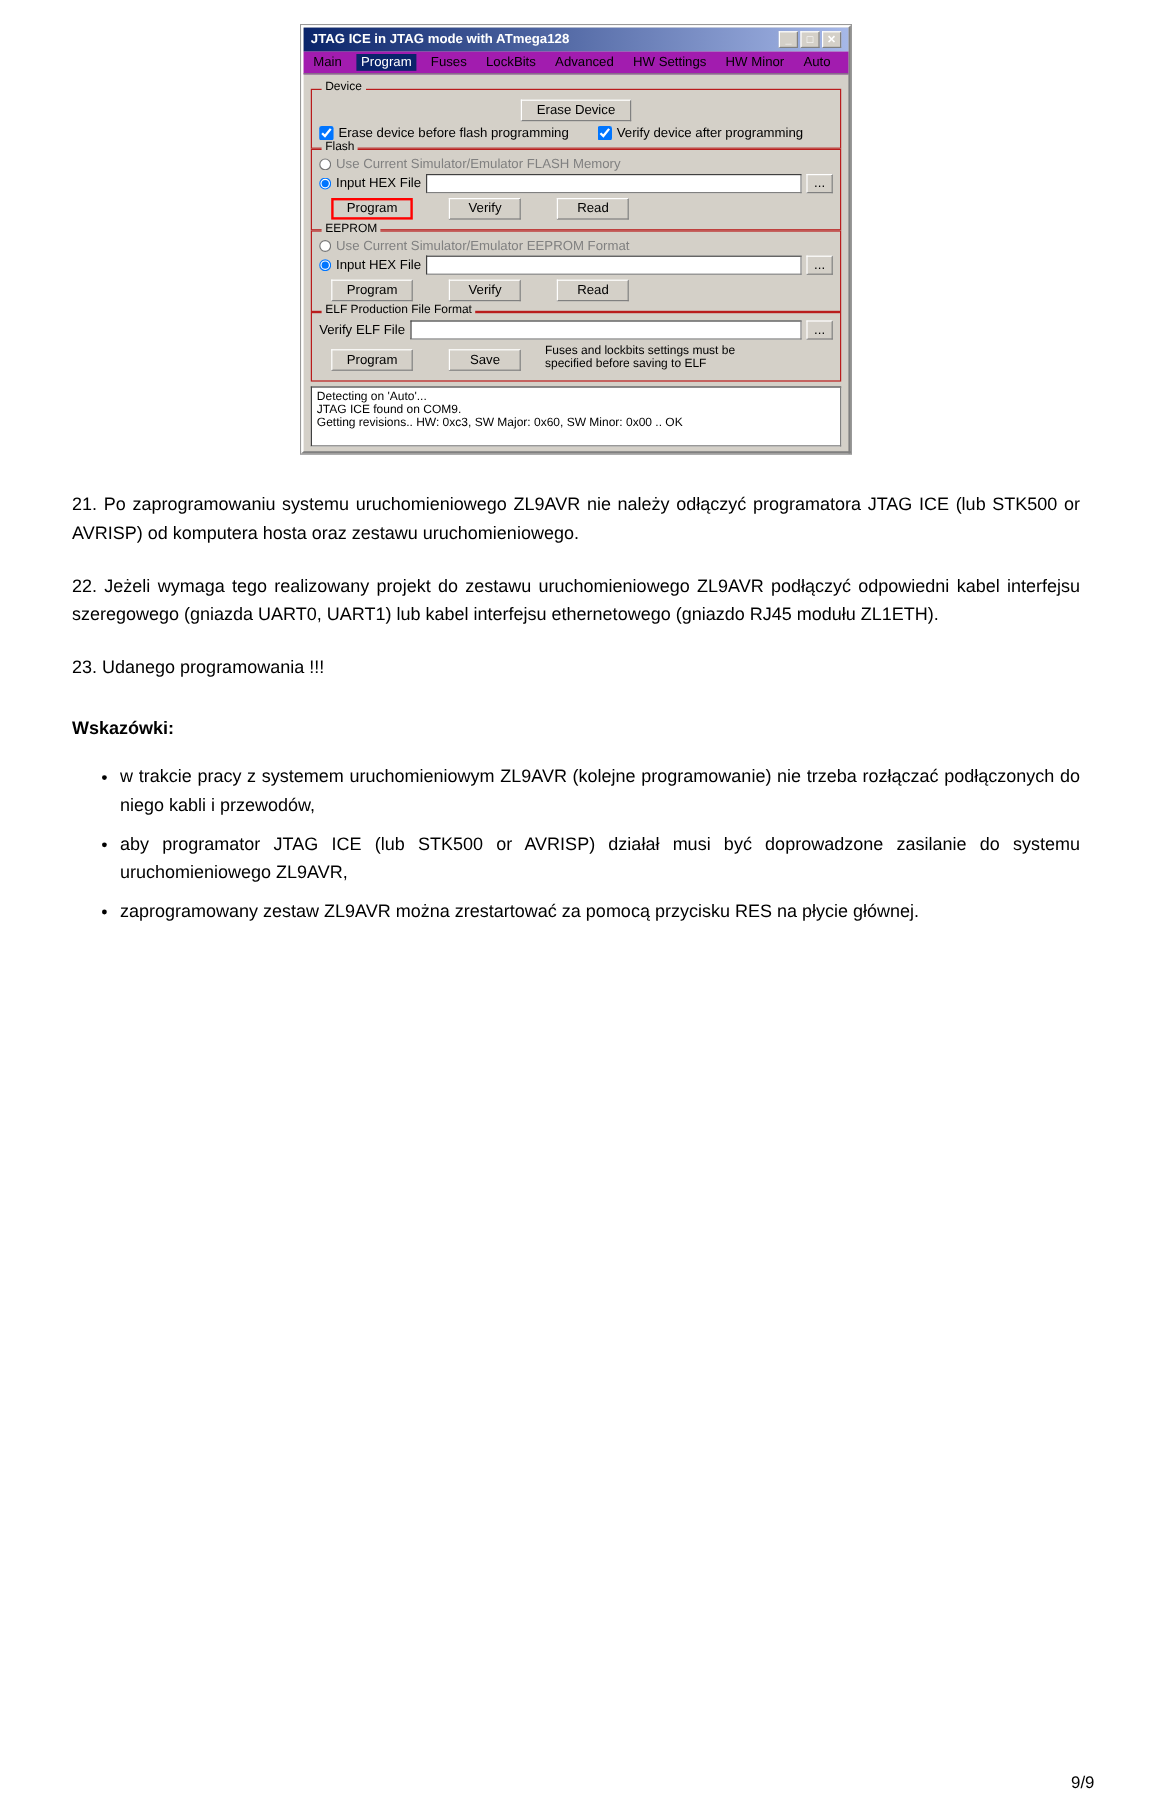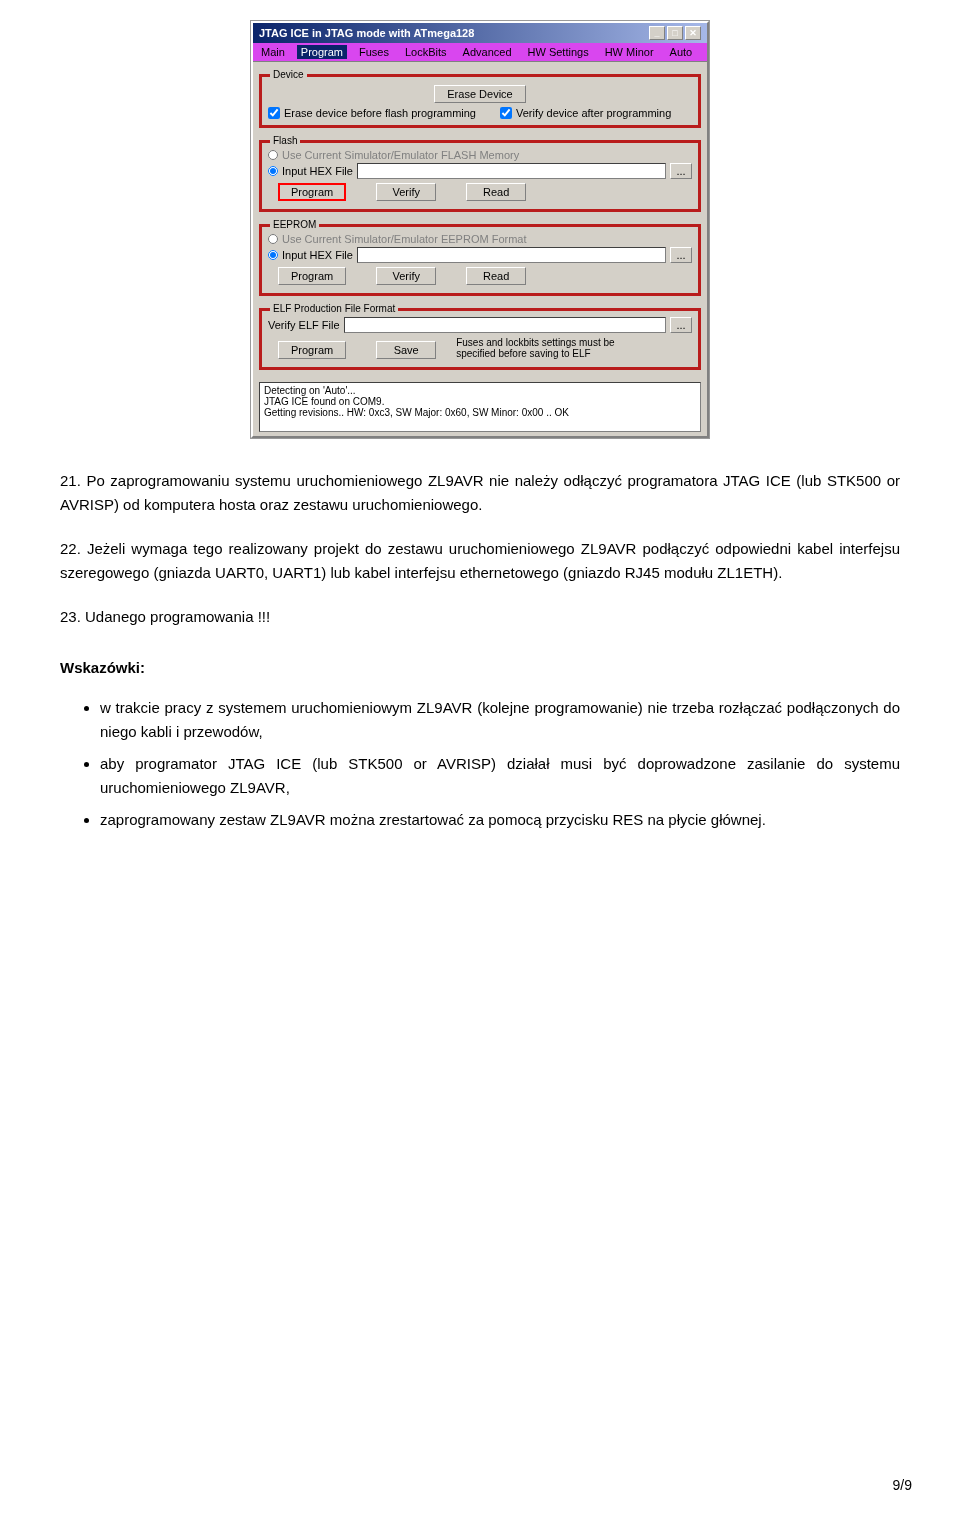"Main" .jtag-menu { background: #d946ef -> #a21caf }
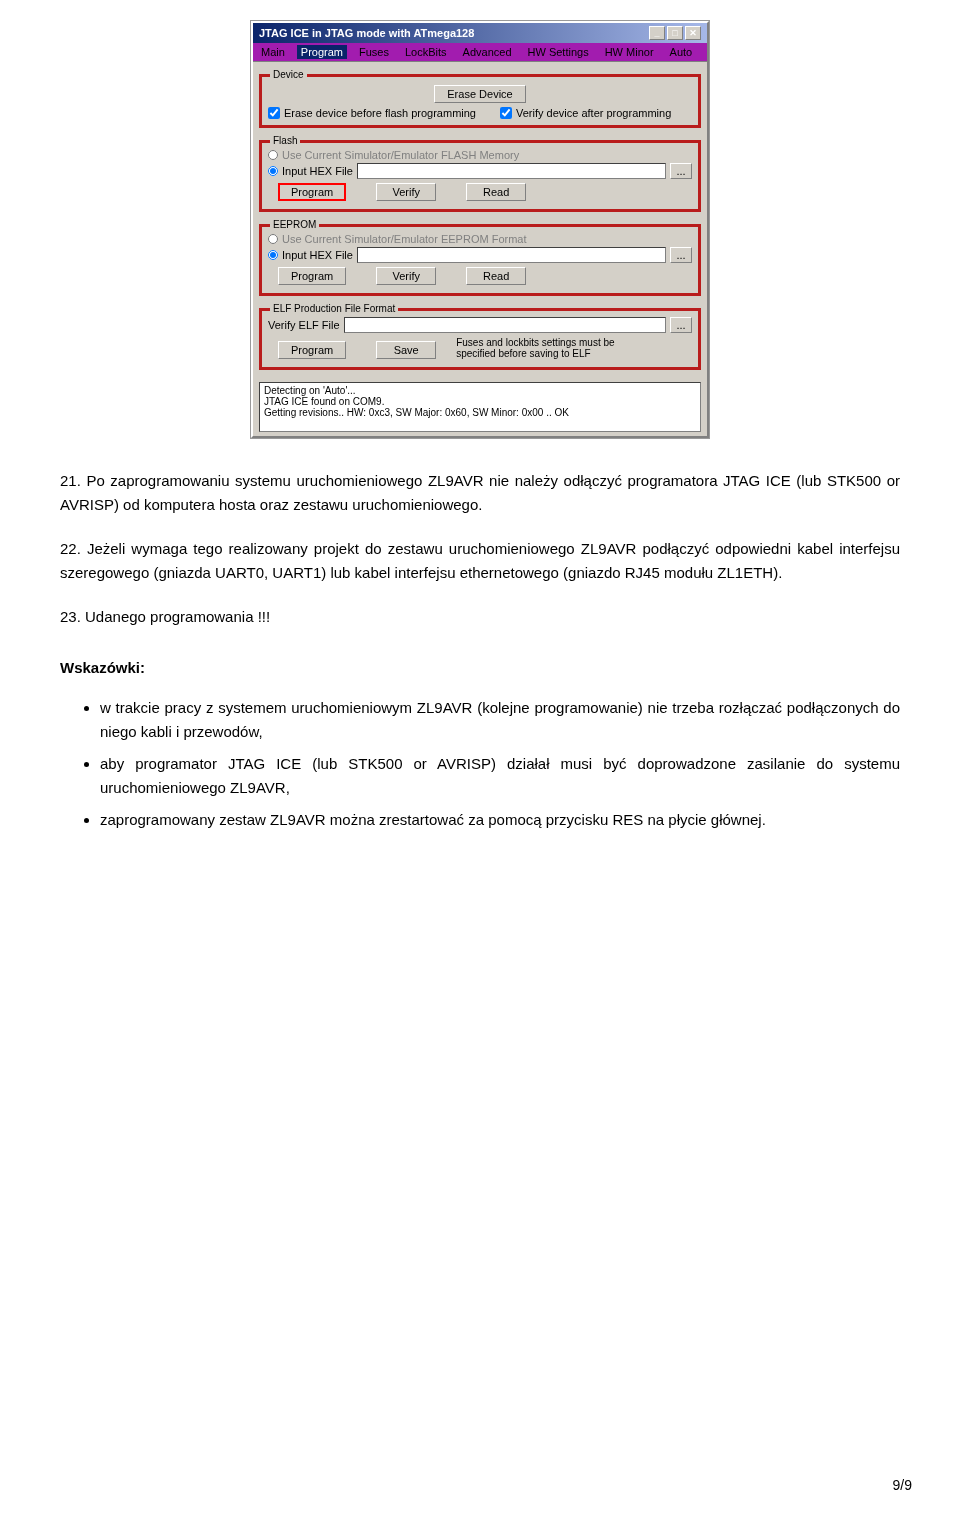"Device" .jtag-group { border: 3px solid #b91c1c -> 1px solid #b91c1c; margin-bottom: 12px -> 0 }
